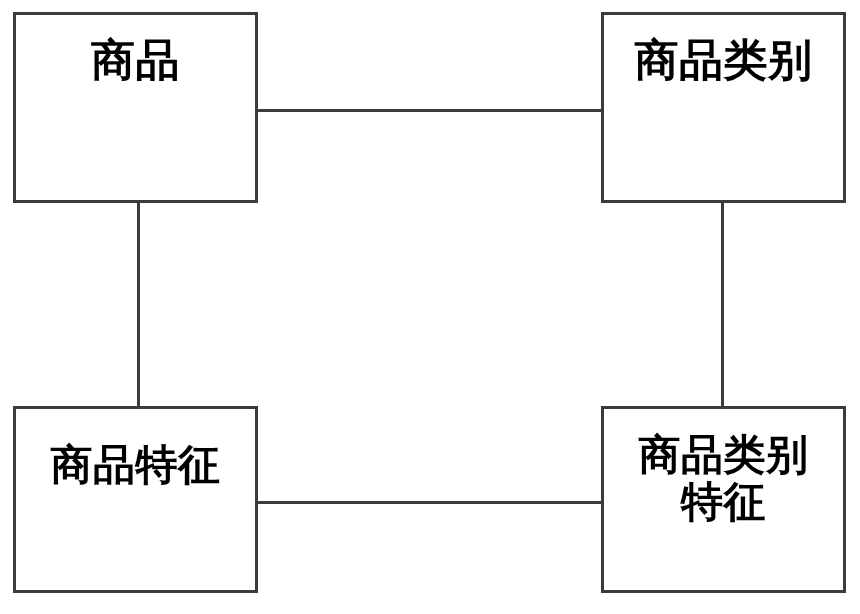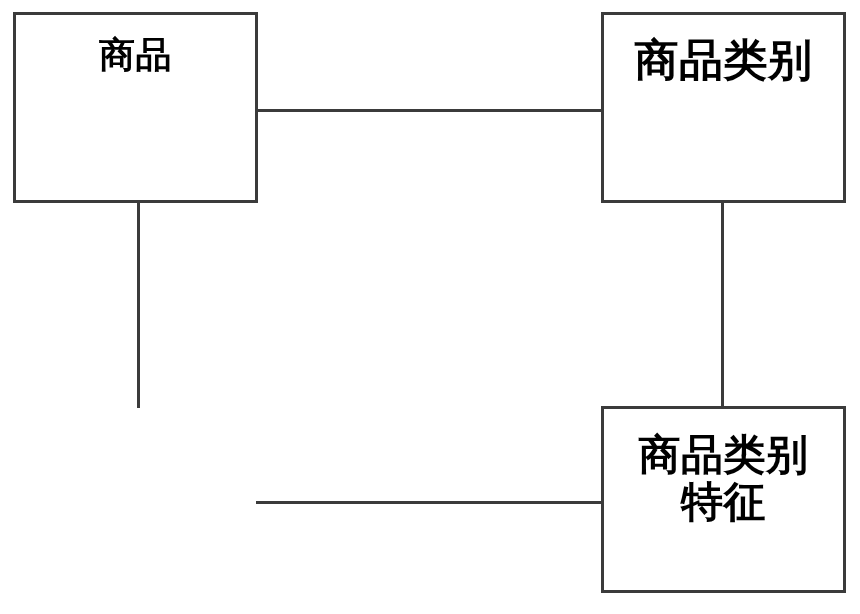"商品" #box-product .entity-label { font-size: 36px -> 44px }
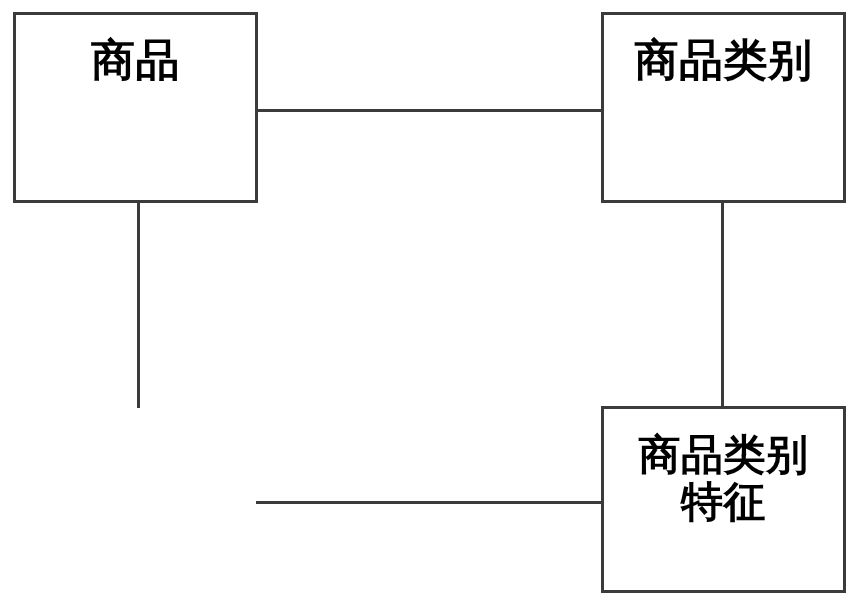"商品特征" div.entity-box { html: none -> <div> <div>商品特征</div> </div> }
